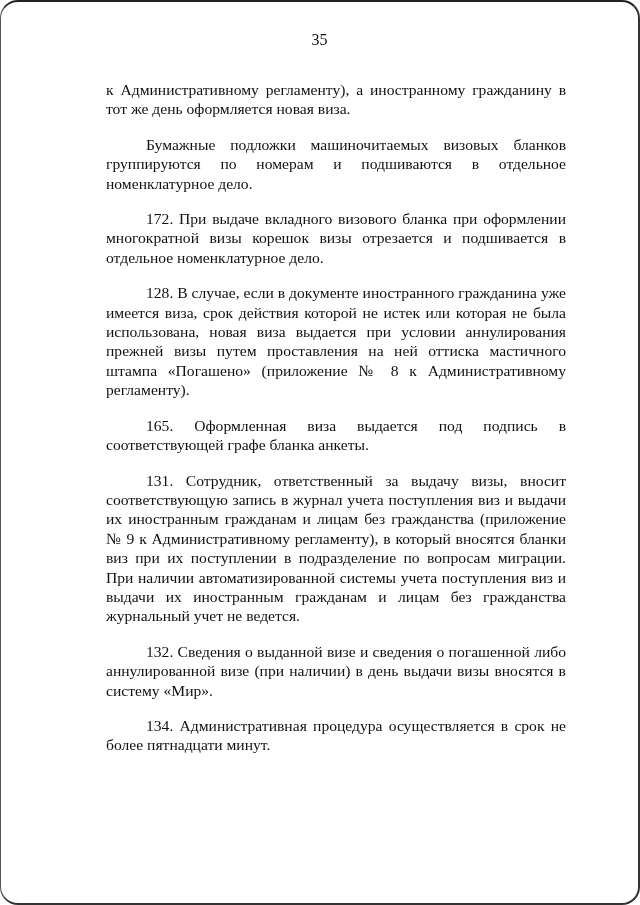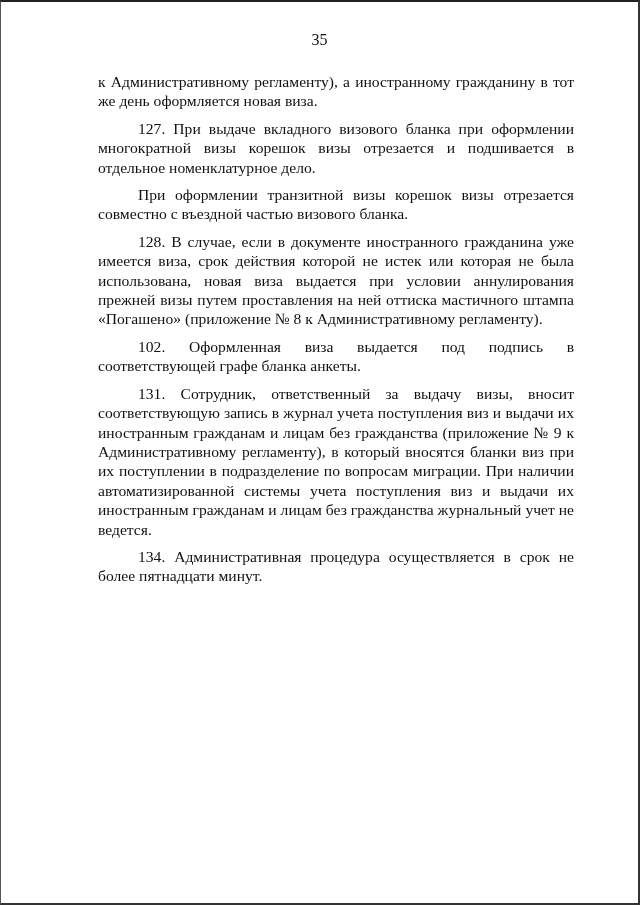"35" .page { border-radius: none -> 18px }
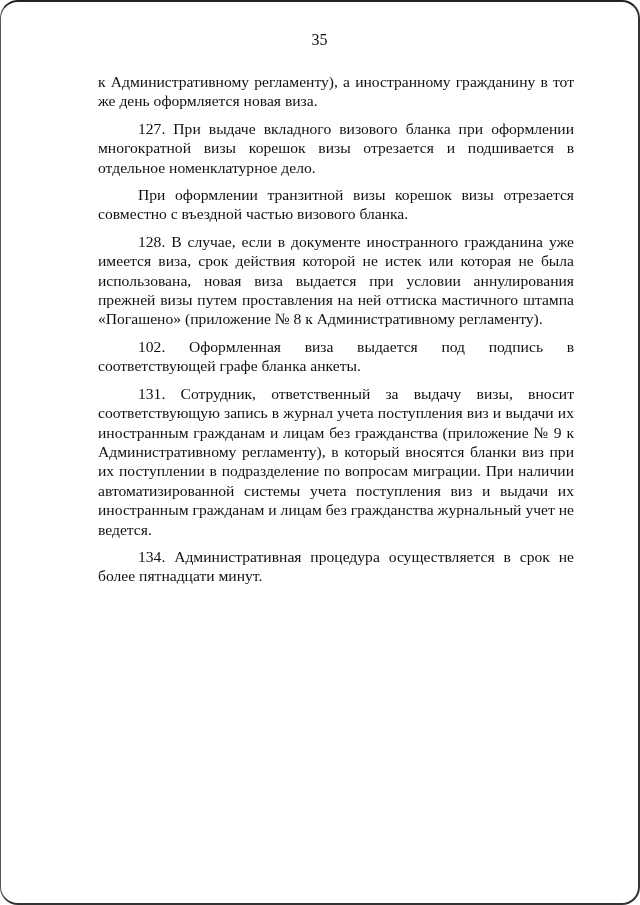"к Административному регламенту), а" .para { margin: 8px -> 16px }
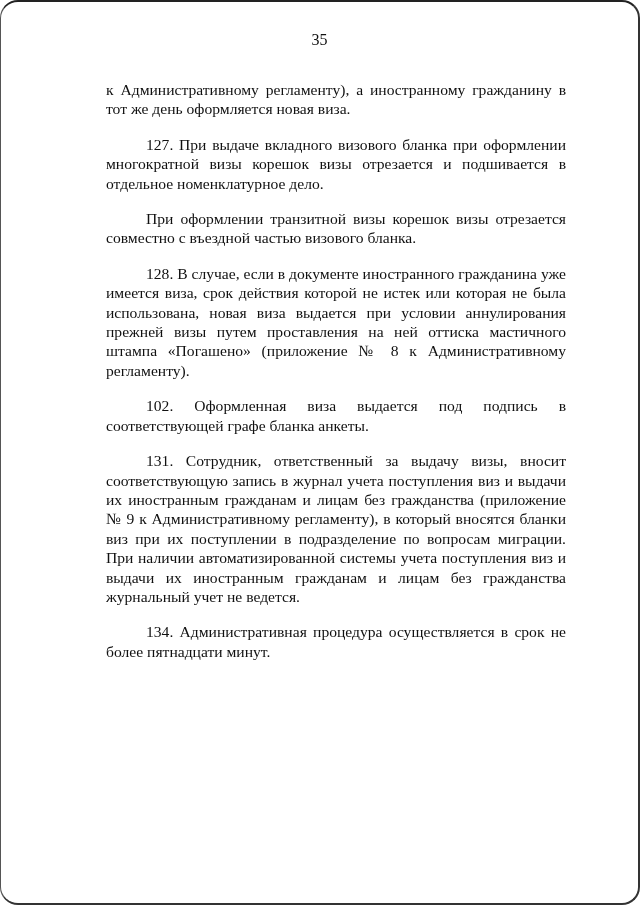"Бумажные подложки машиночитаемых визовых" p.para { html: none -> <p>Бумажные подложки машиночитаемых визовых бланков группируются по номерам и подшиваются в отдельное номенклатурное дело.</p> }
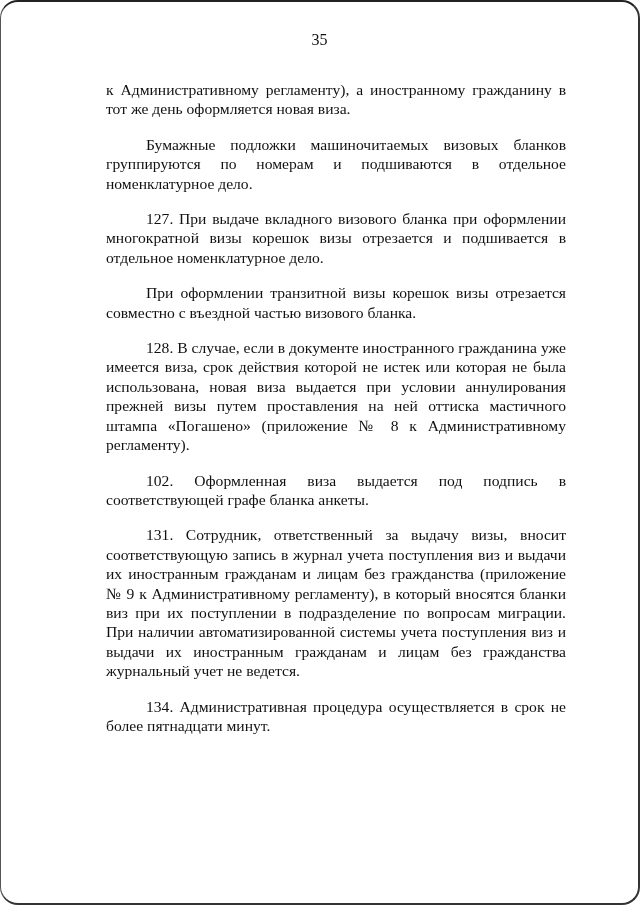"127. При выдаче вкладного визового" p.para { text: 127 -> 172 }
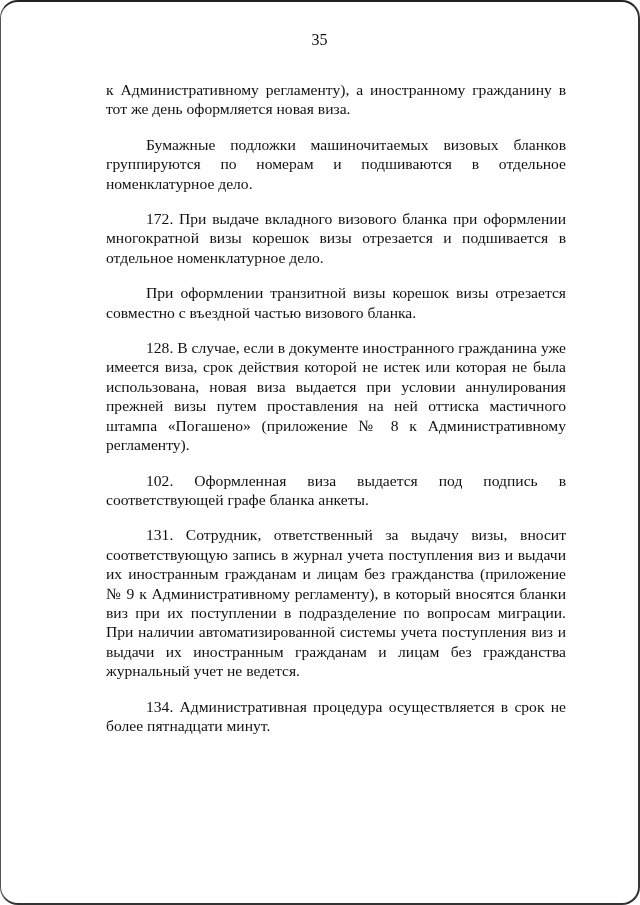"При оформлении транзитной визы корешок" p.para { html: <p>При оформлении транзитной визы корешок визы отрезается совместно с въездной частью визового бланка.</p> -> none }
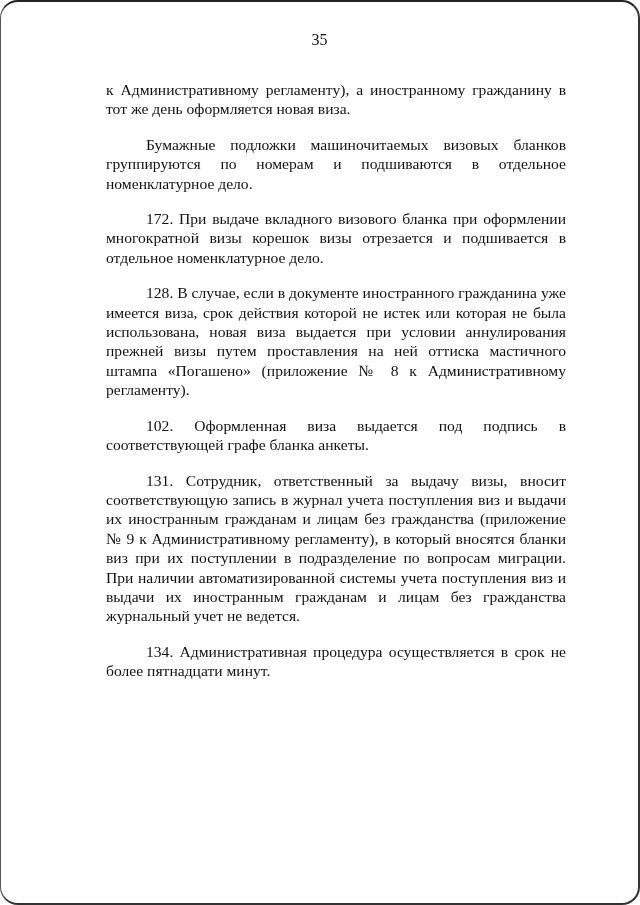"102. Оформленная виза выдается под" p.para { text: 102 -> 165 }
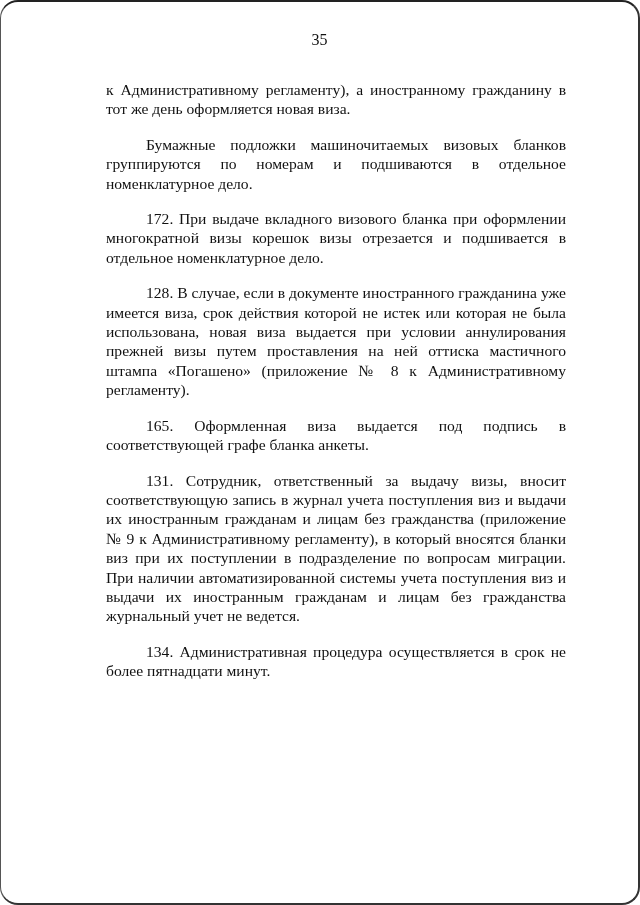"132. Сведения о выданной визе" p.para { html: none -> <p>132. Сведения о выданной визе и сведения о погашенной либо аннулированной визе (при наличии) в день выдачи визы вносятся в систему «Мир».</p> }
